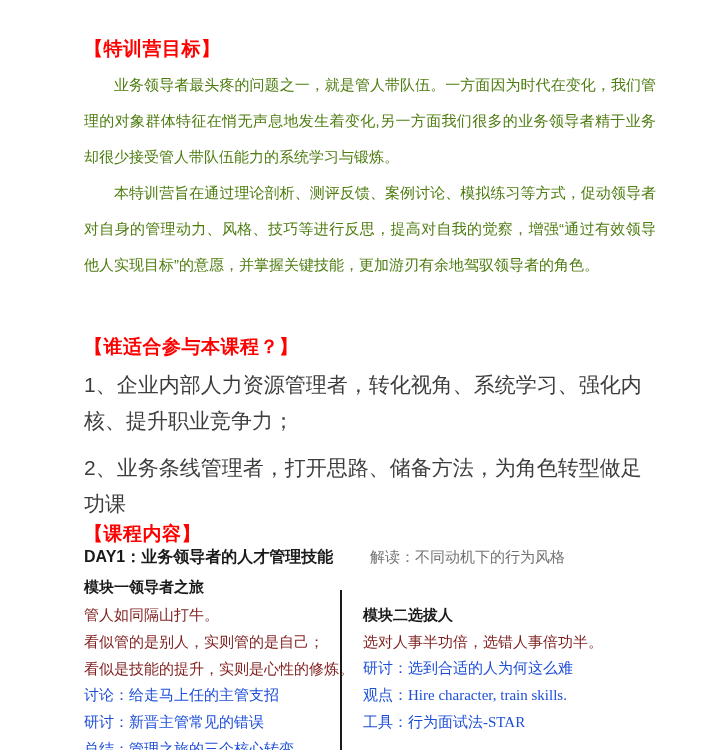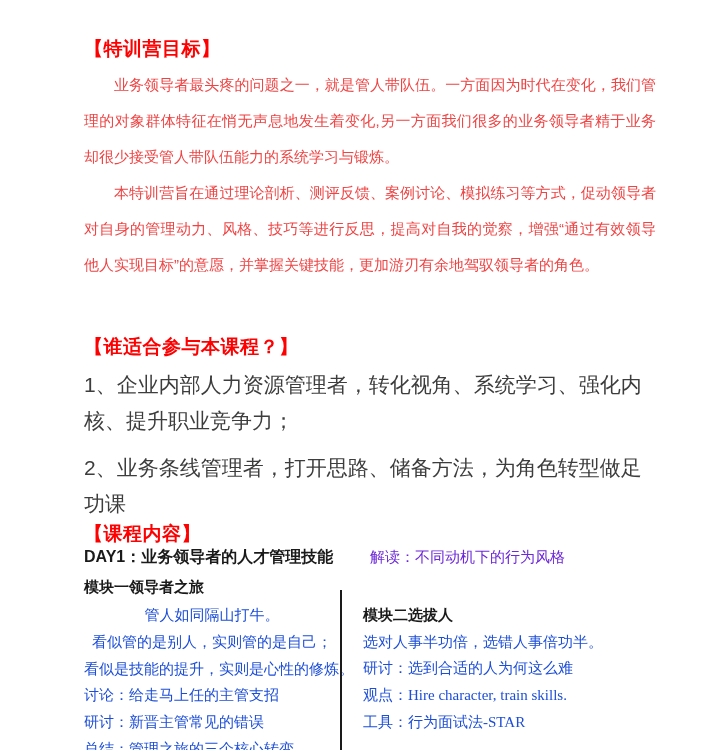"业务领导者最头疼的问题之一，就是管人带队伍。一方面因为时代在变化，我们管理的对象" .para { color: #ef4444 -> #4d7c0f }
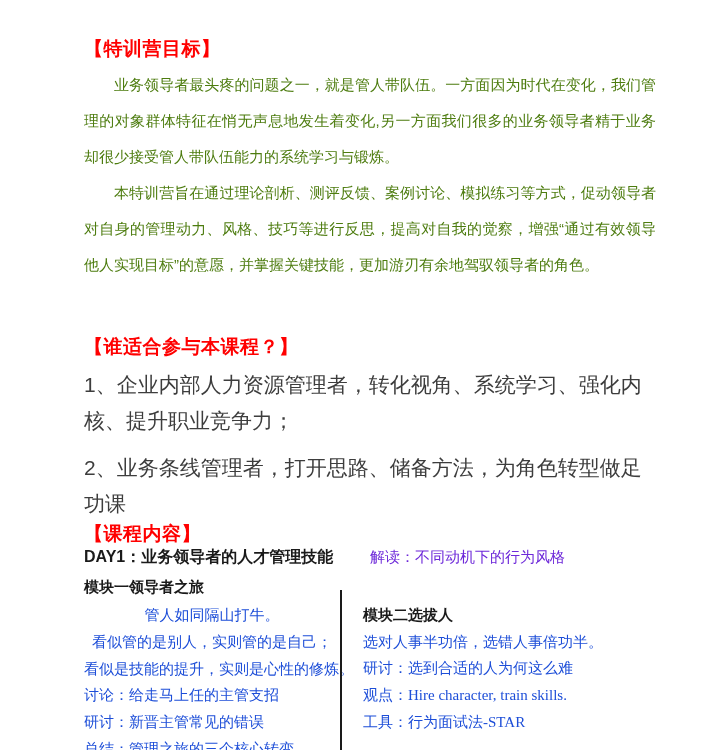"解读：不同动机下的行为风格" .day-note { color: #6d28d9 -> #737373 }
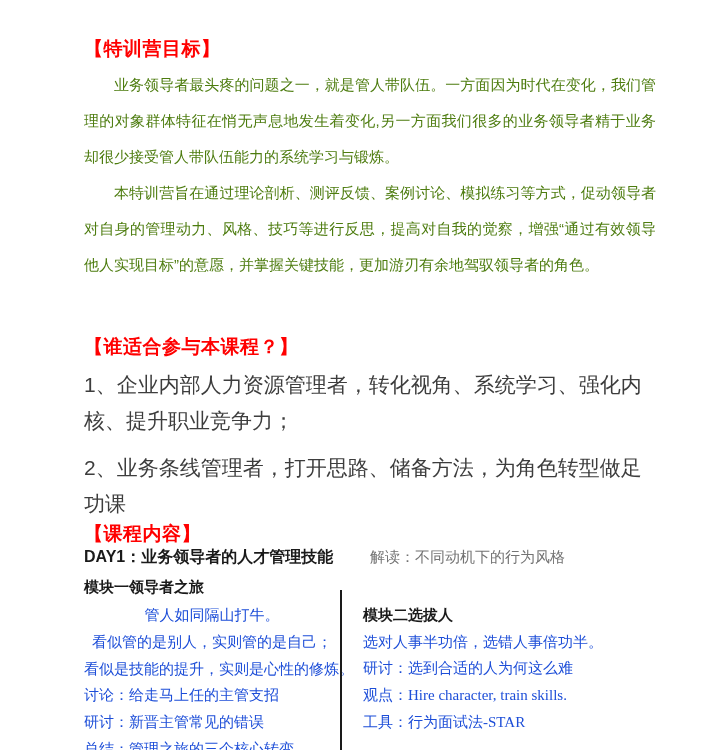"管人如同隔山打牛。" .orange { color: #1d4ed8 -> #7f1d1d; text-align: center -> none }
